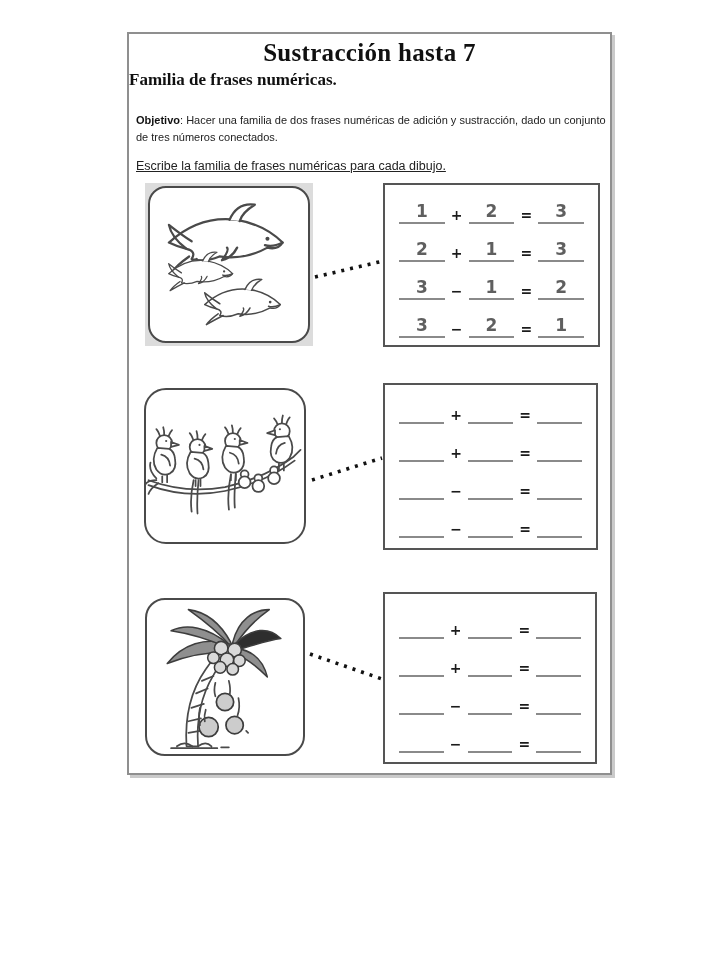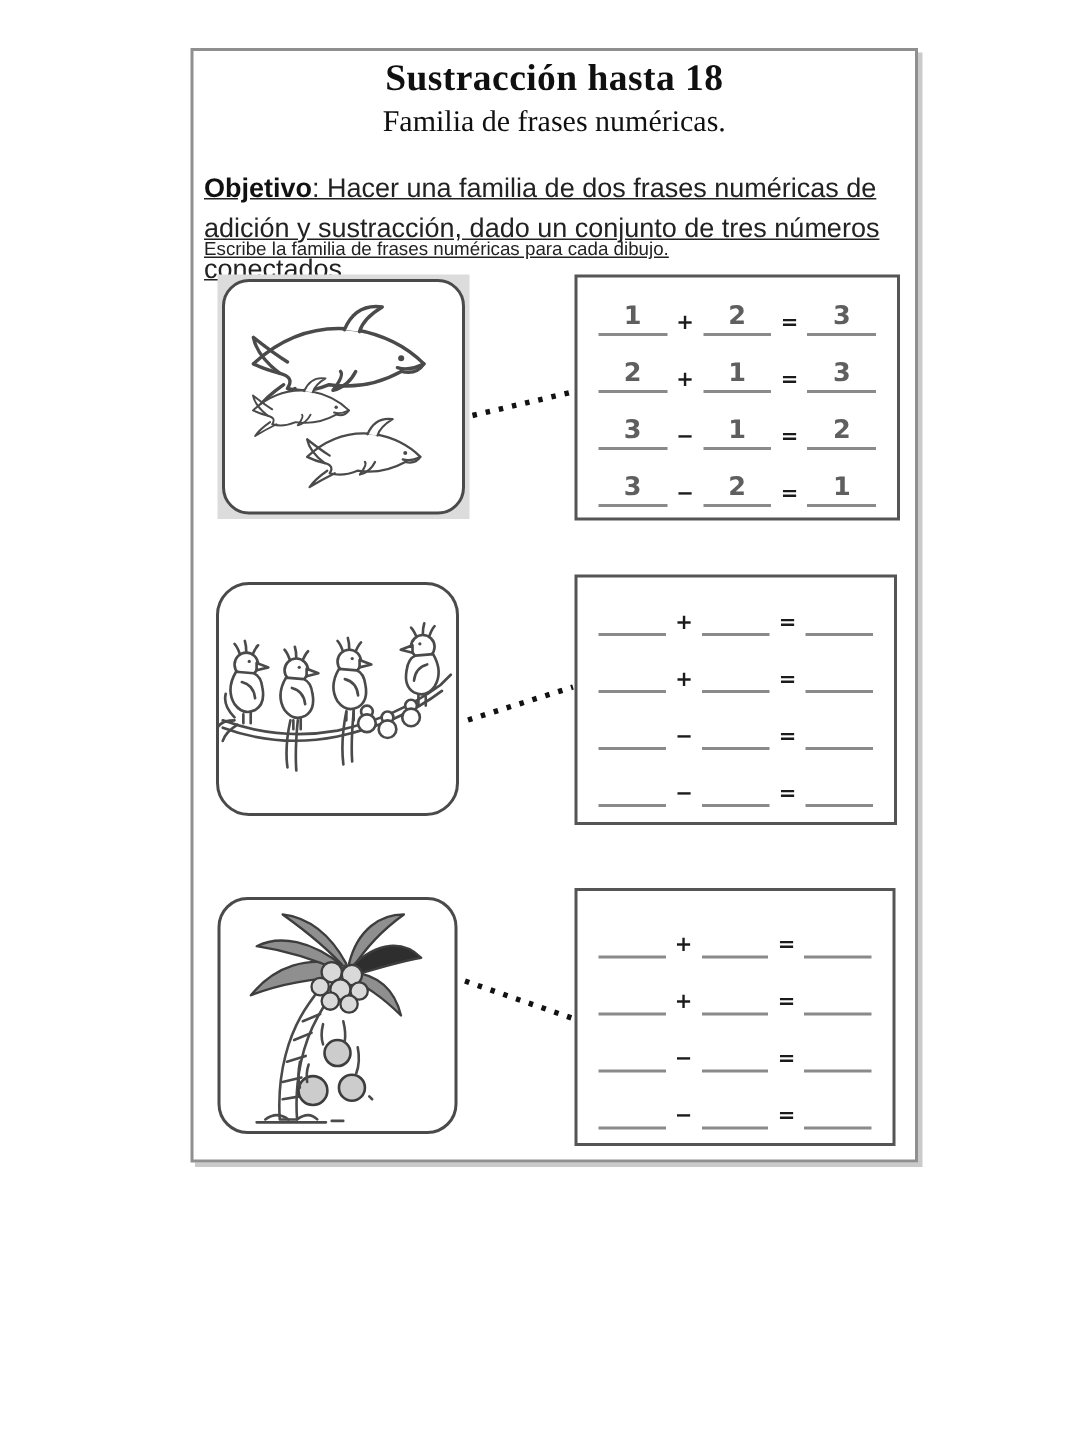"Sustracción hasta 18" div.title { text: 18 -> 7 }
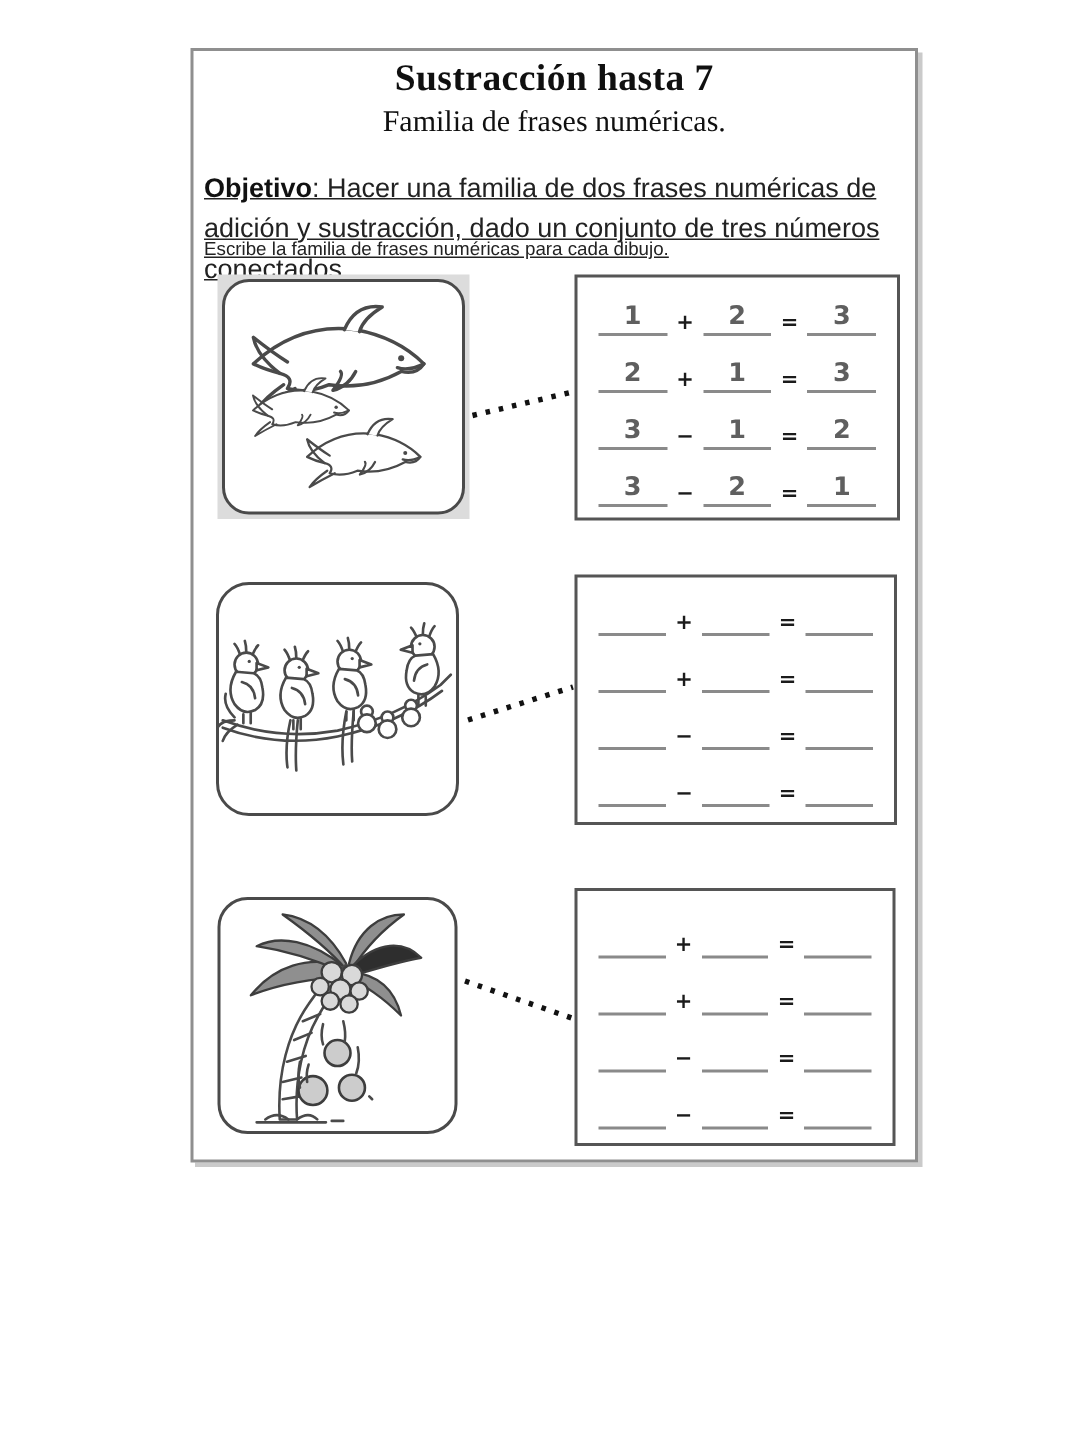"Familia de frases numéricas." .subtitle { font-size: 20px -> 17px; font-weight: normal -> bold; text-align: center -> left }
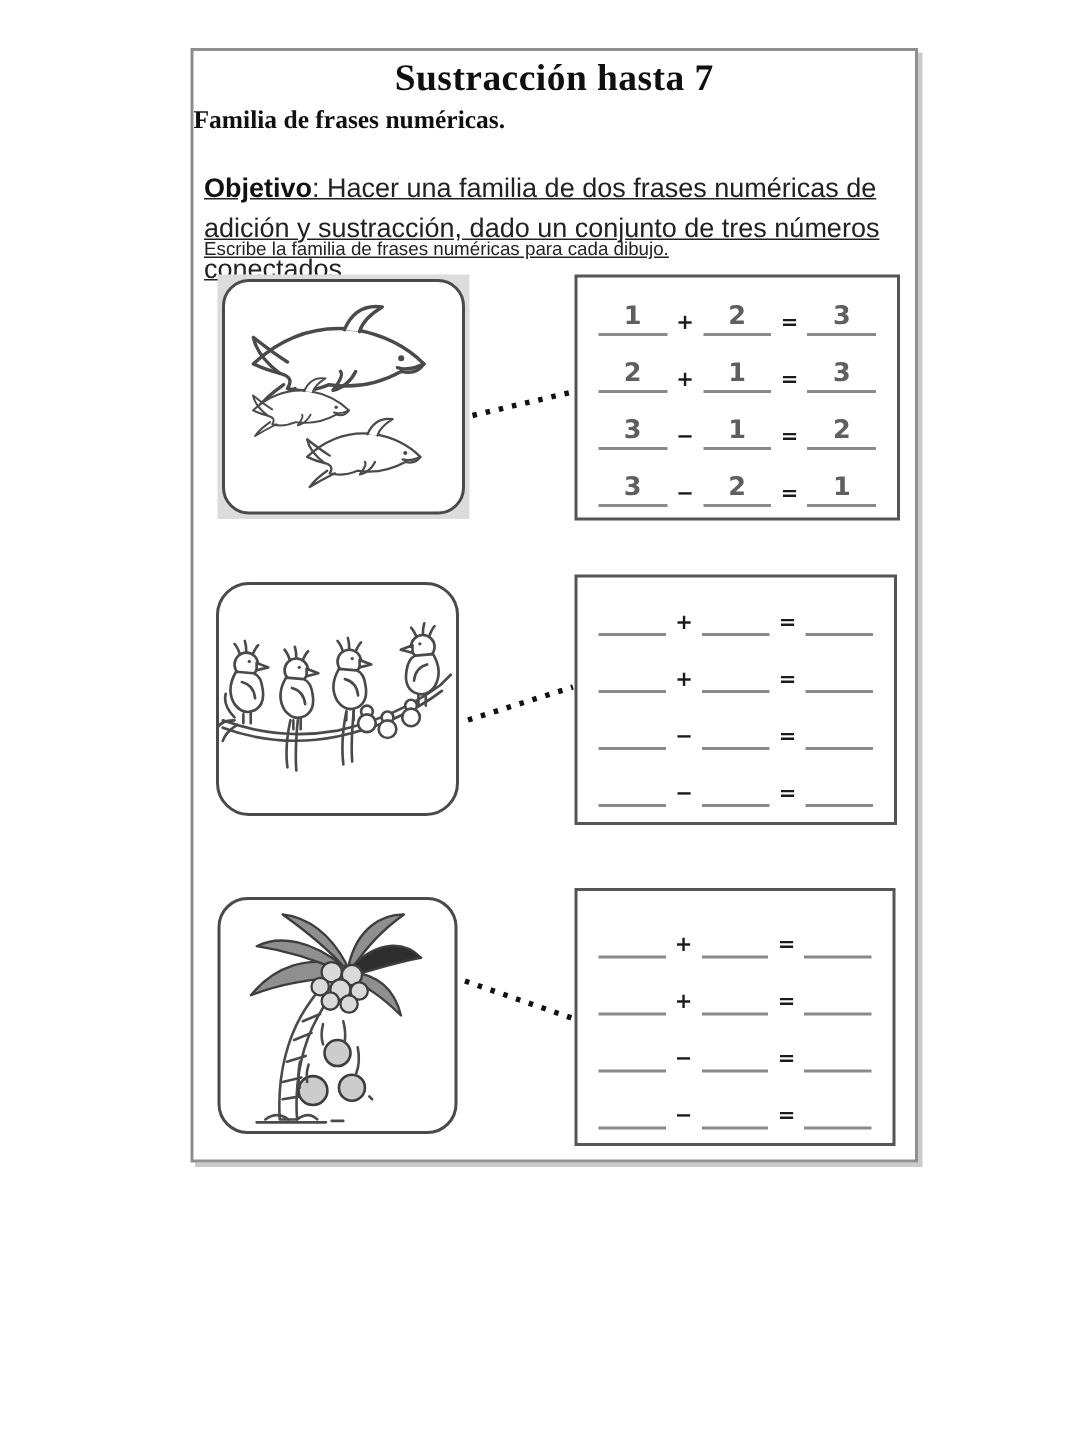"Objetivo: Hacer una familia de" .objective { font-size: 18px -> 11px; text-decoration: underline -> none }
